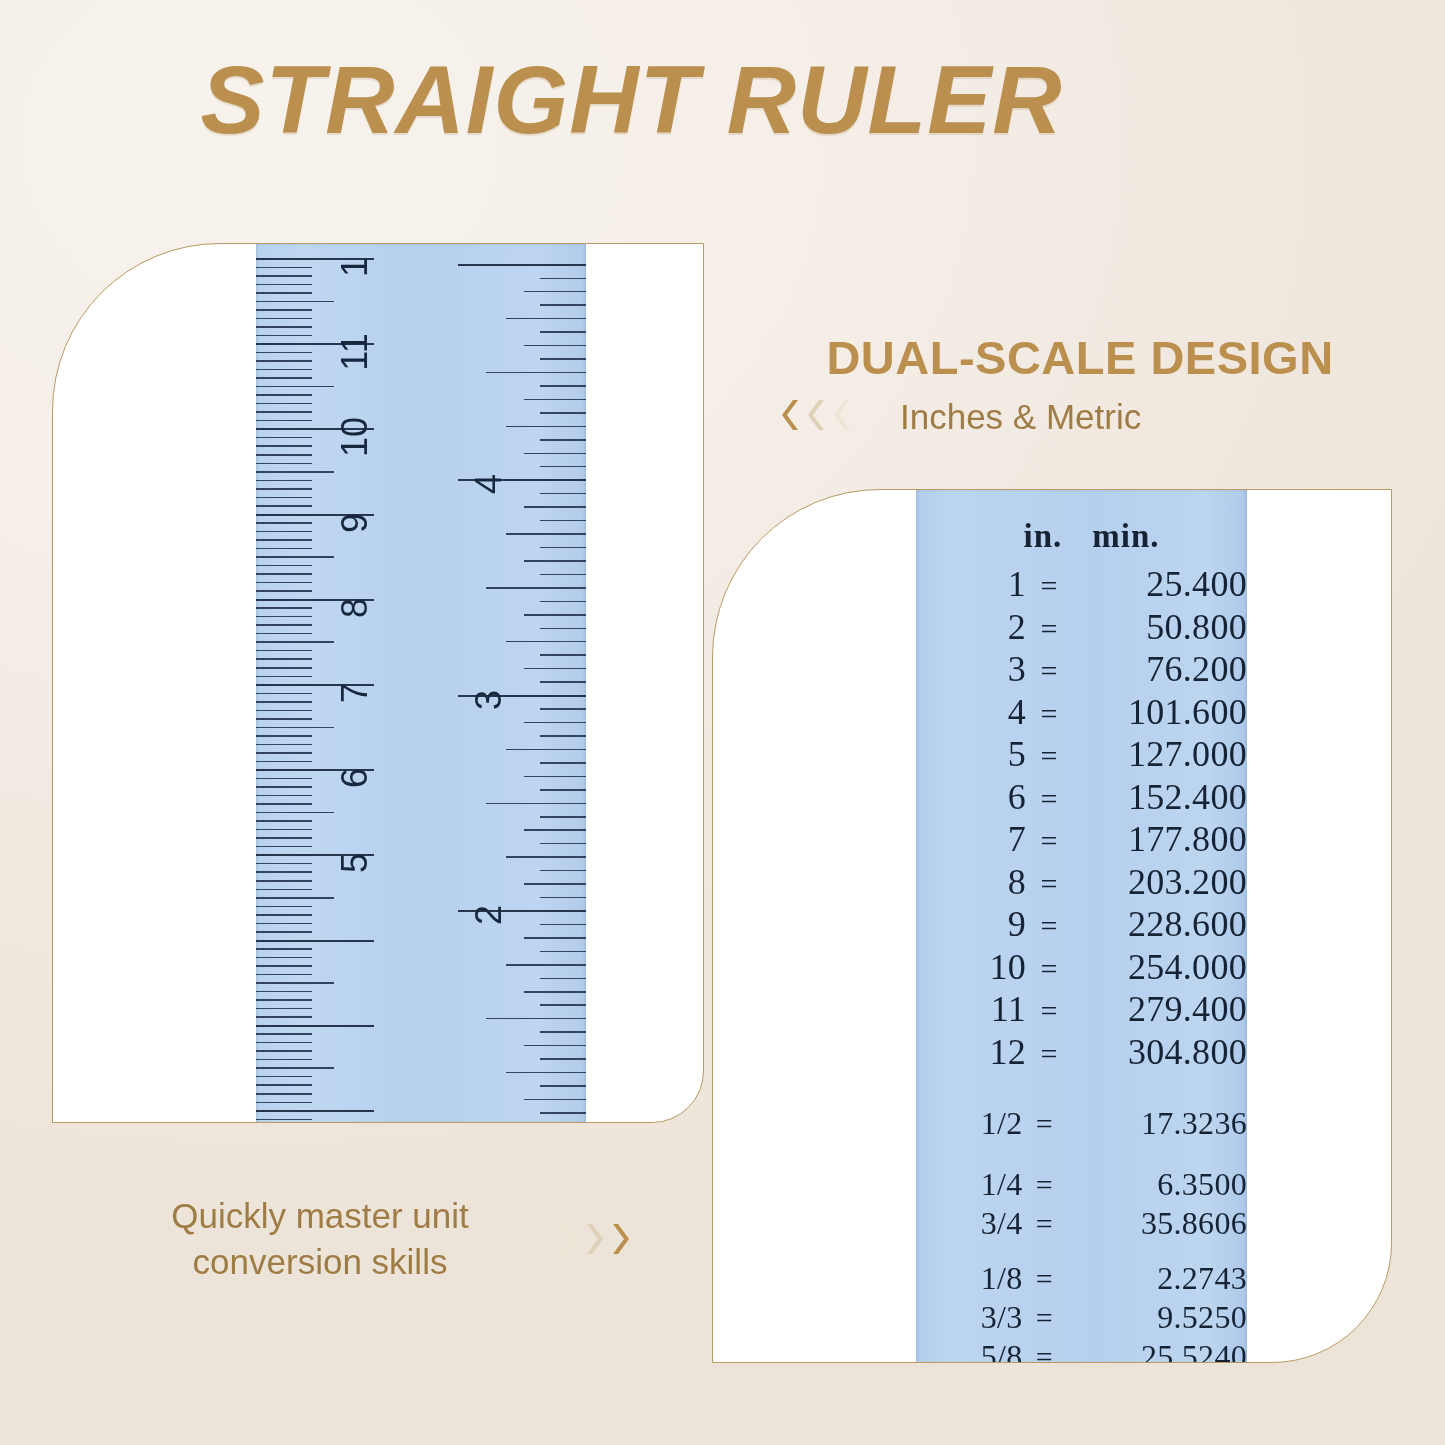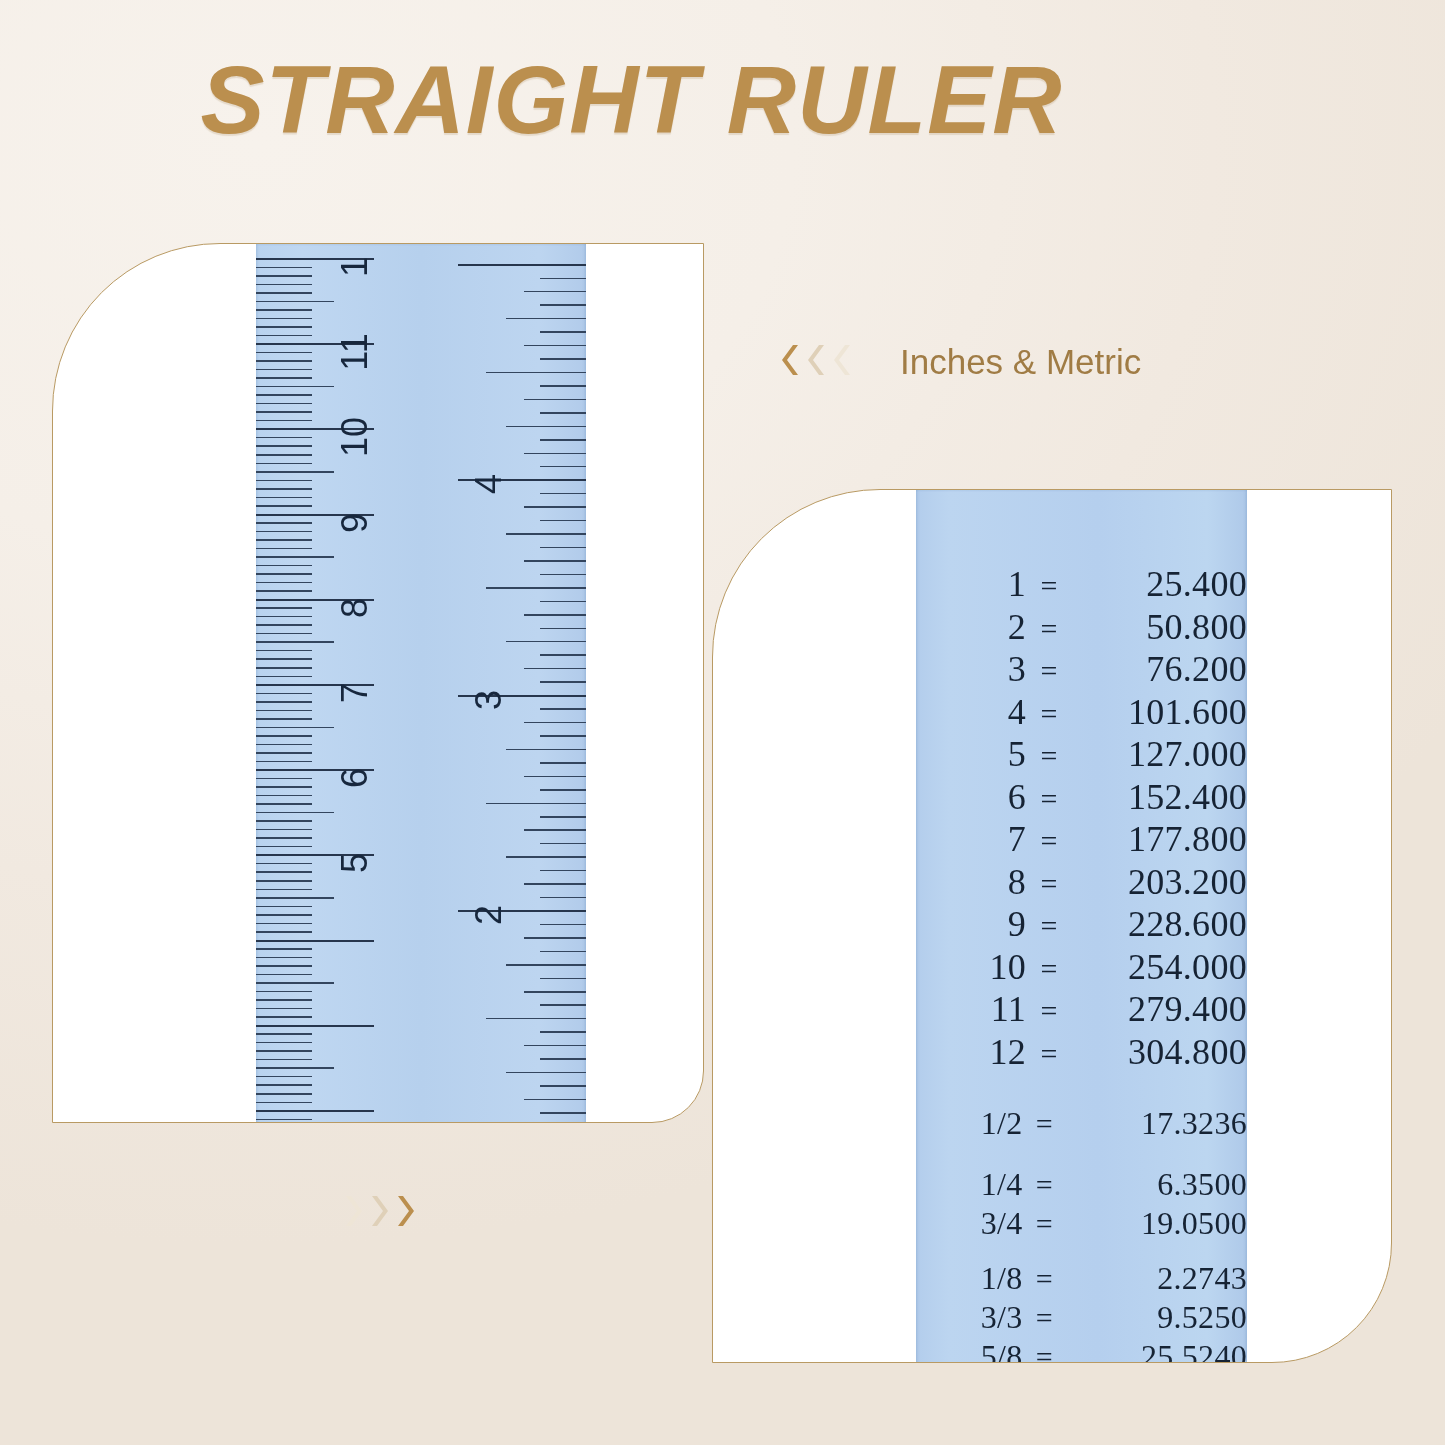"DUAL-SCALE DESIGN" div { html: none -> <div>DUAL-SCALE DESIGN</div> }
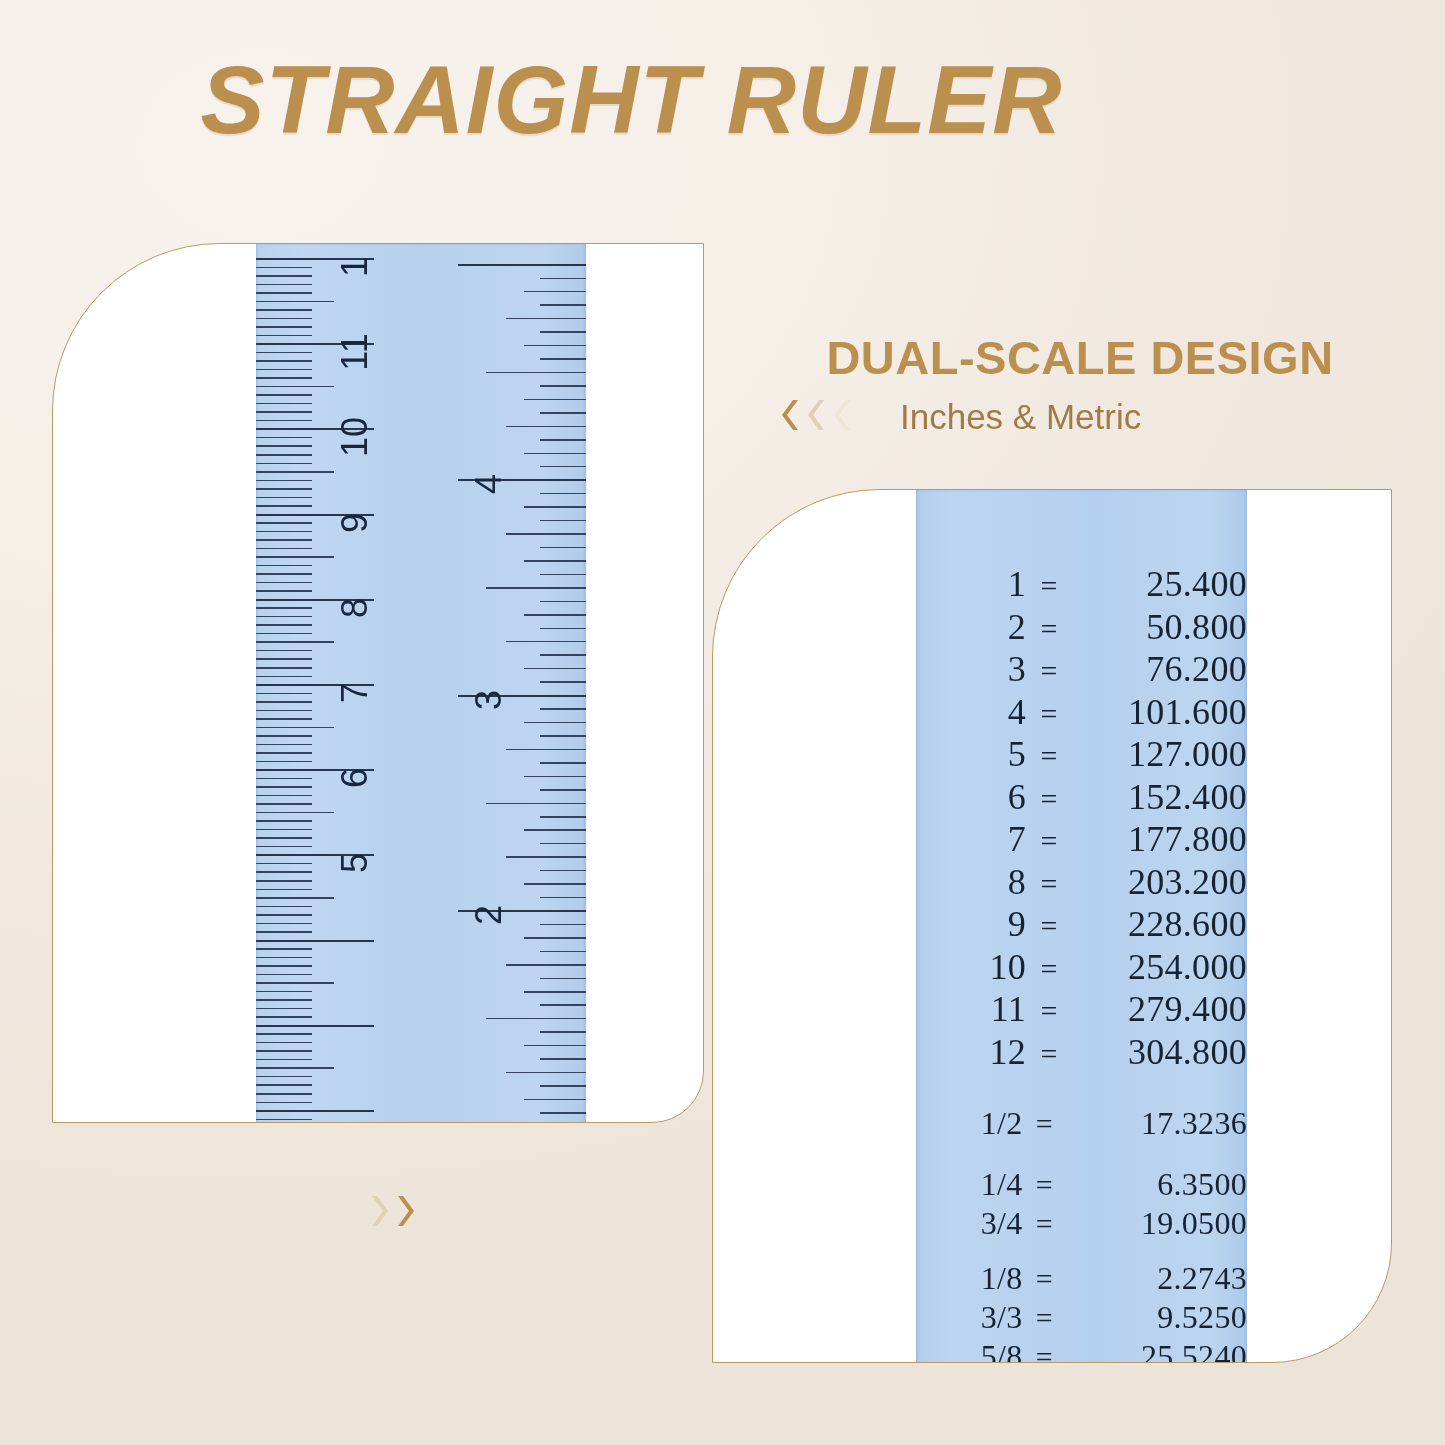"in." div.ct-header { html: none -> <div> <span>in.</span> <span>min.</span> </div> }
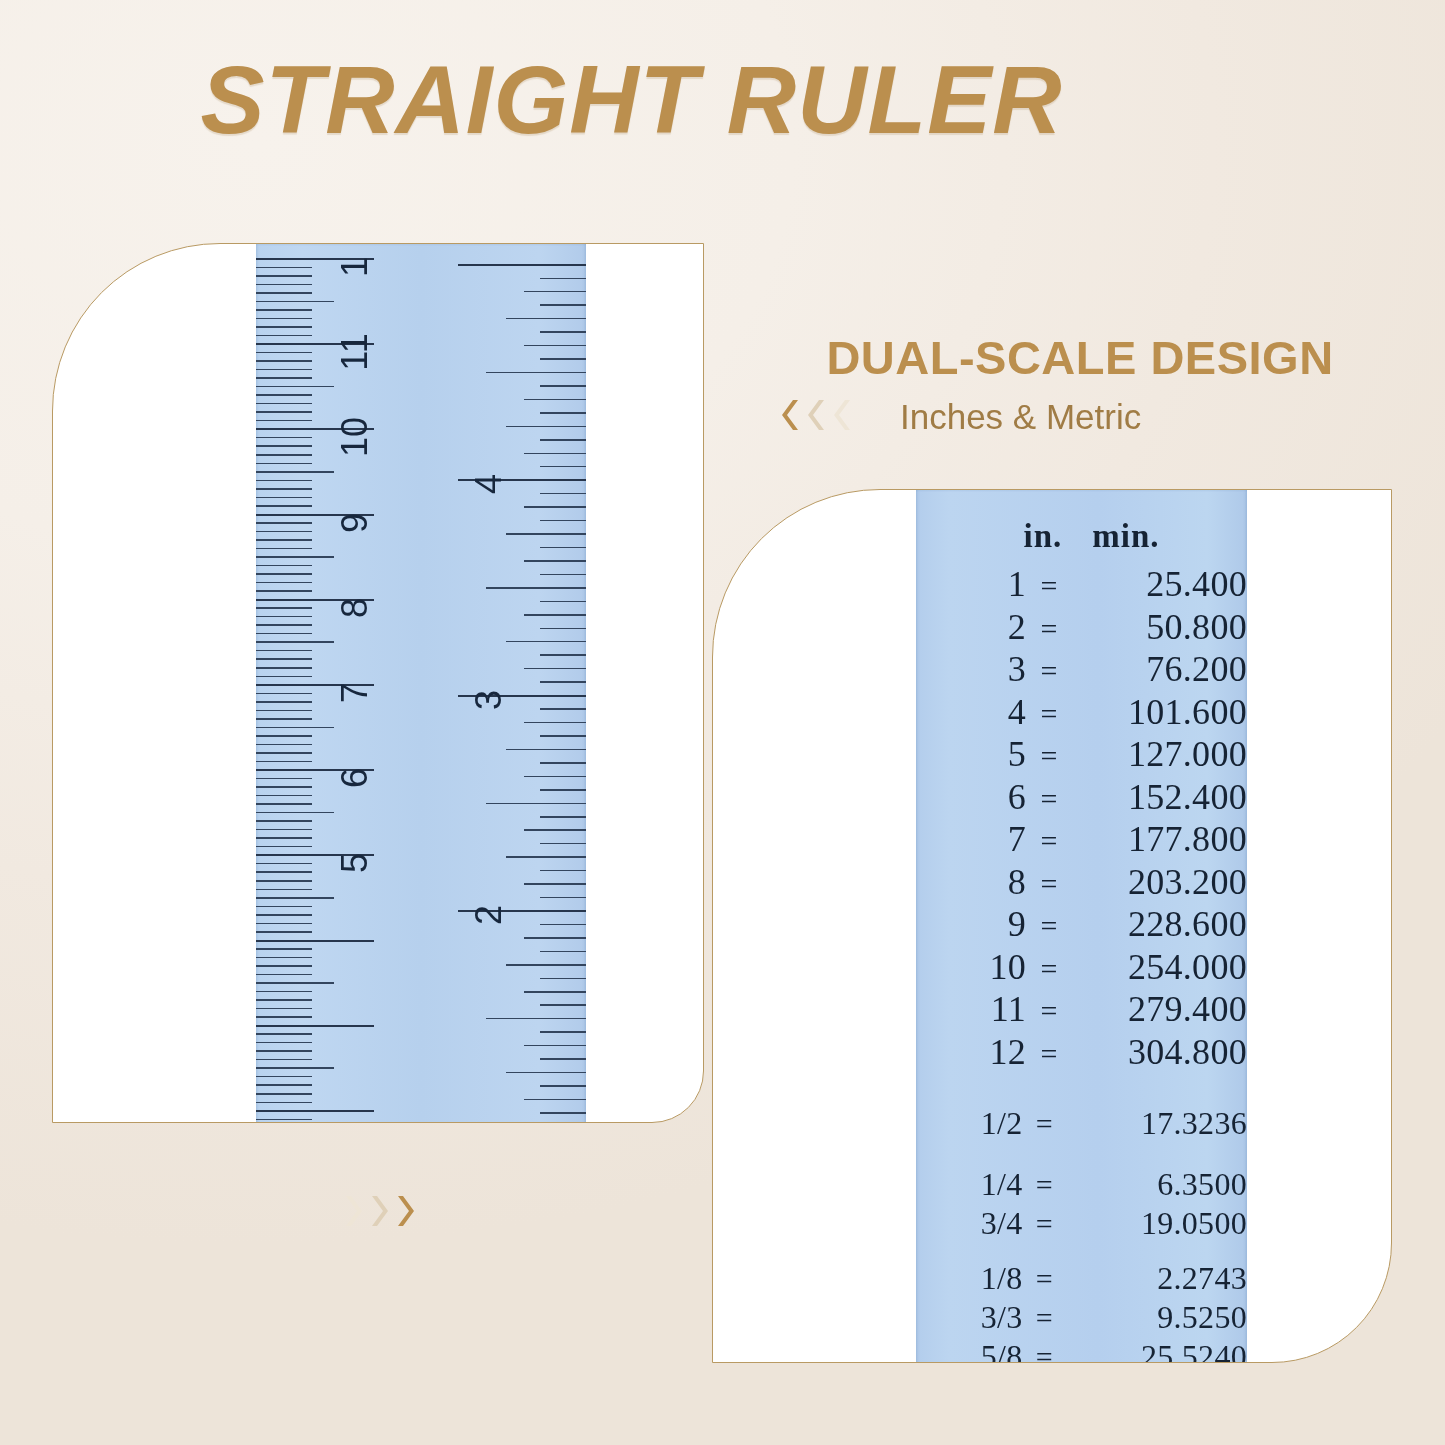"Quickly master unit" div { html: none -> <div> <div>Quickly master unit</div> <div>conversion skills</div> </div> }
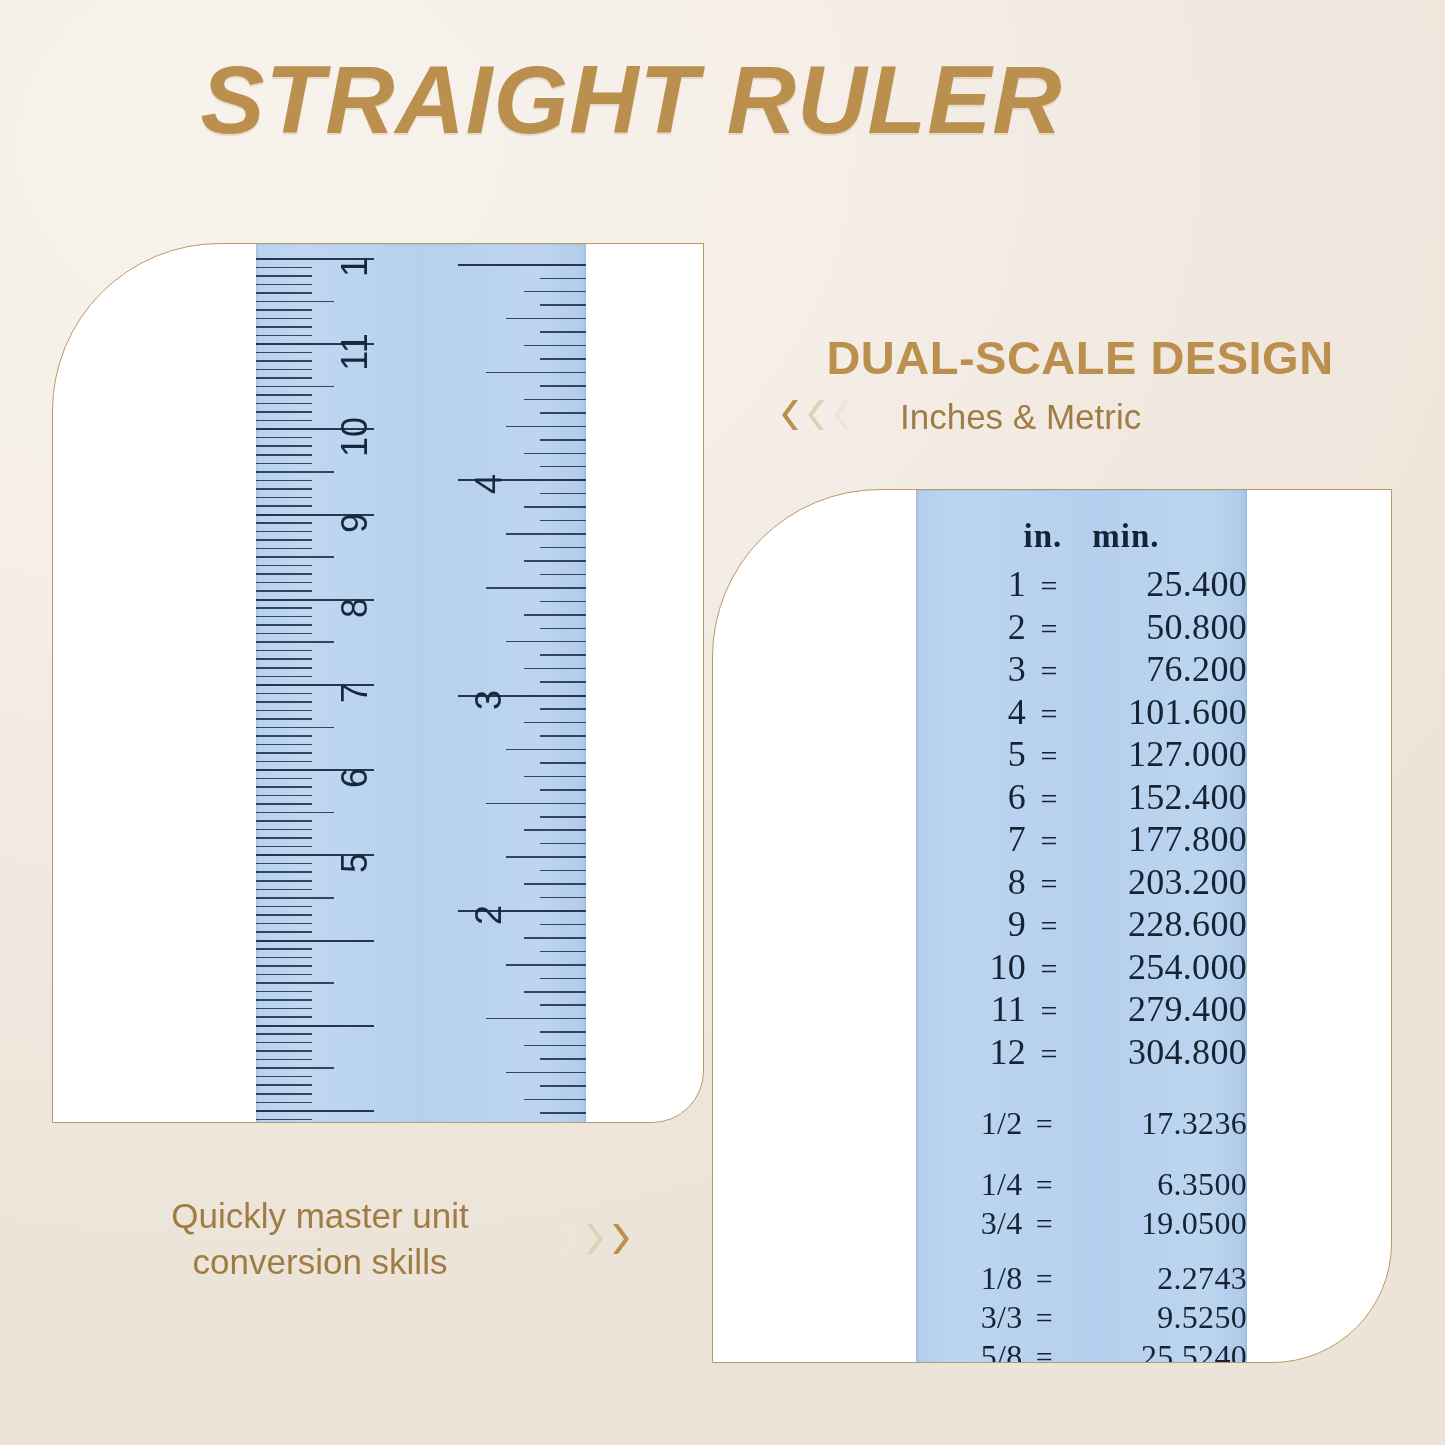"19.0500" span.c-right { text: 19.0500 -> 35.8606 }
